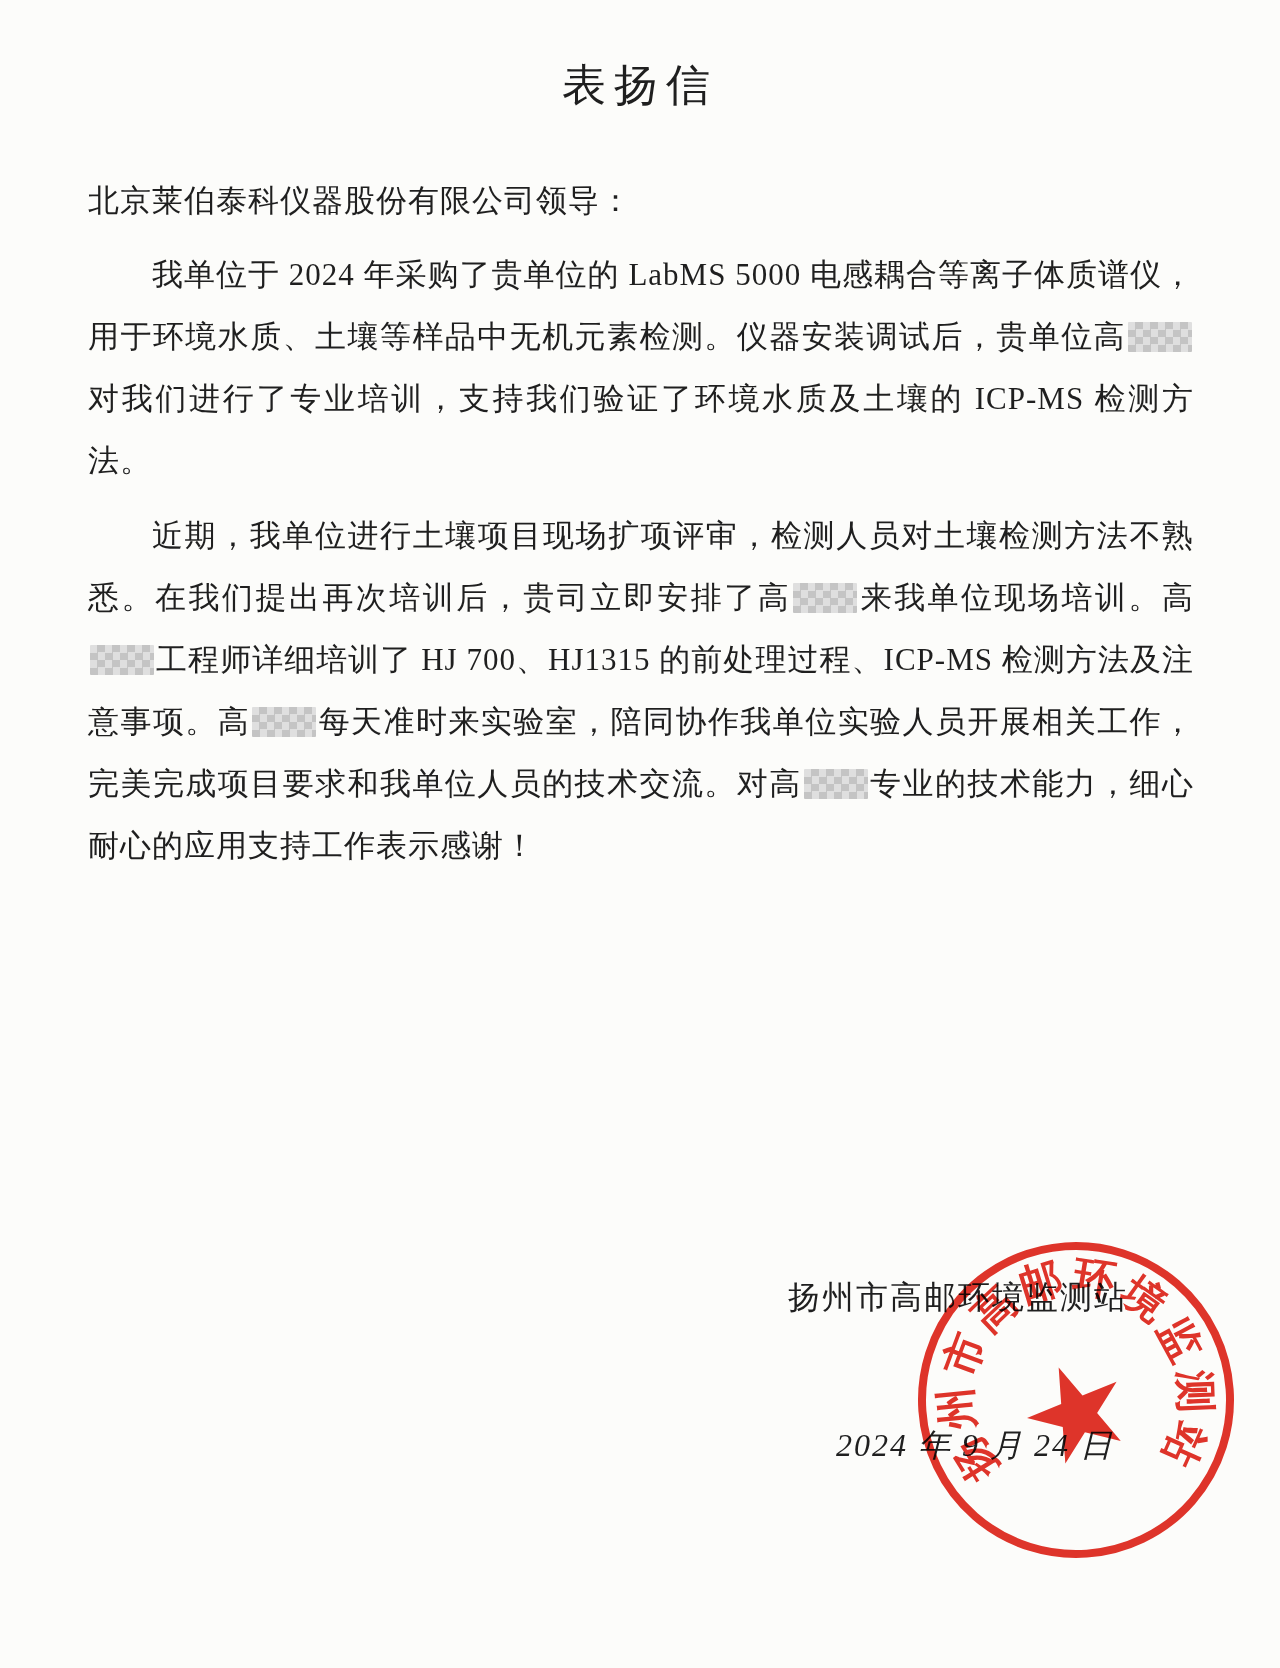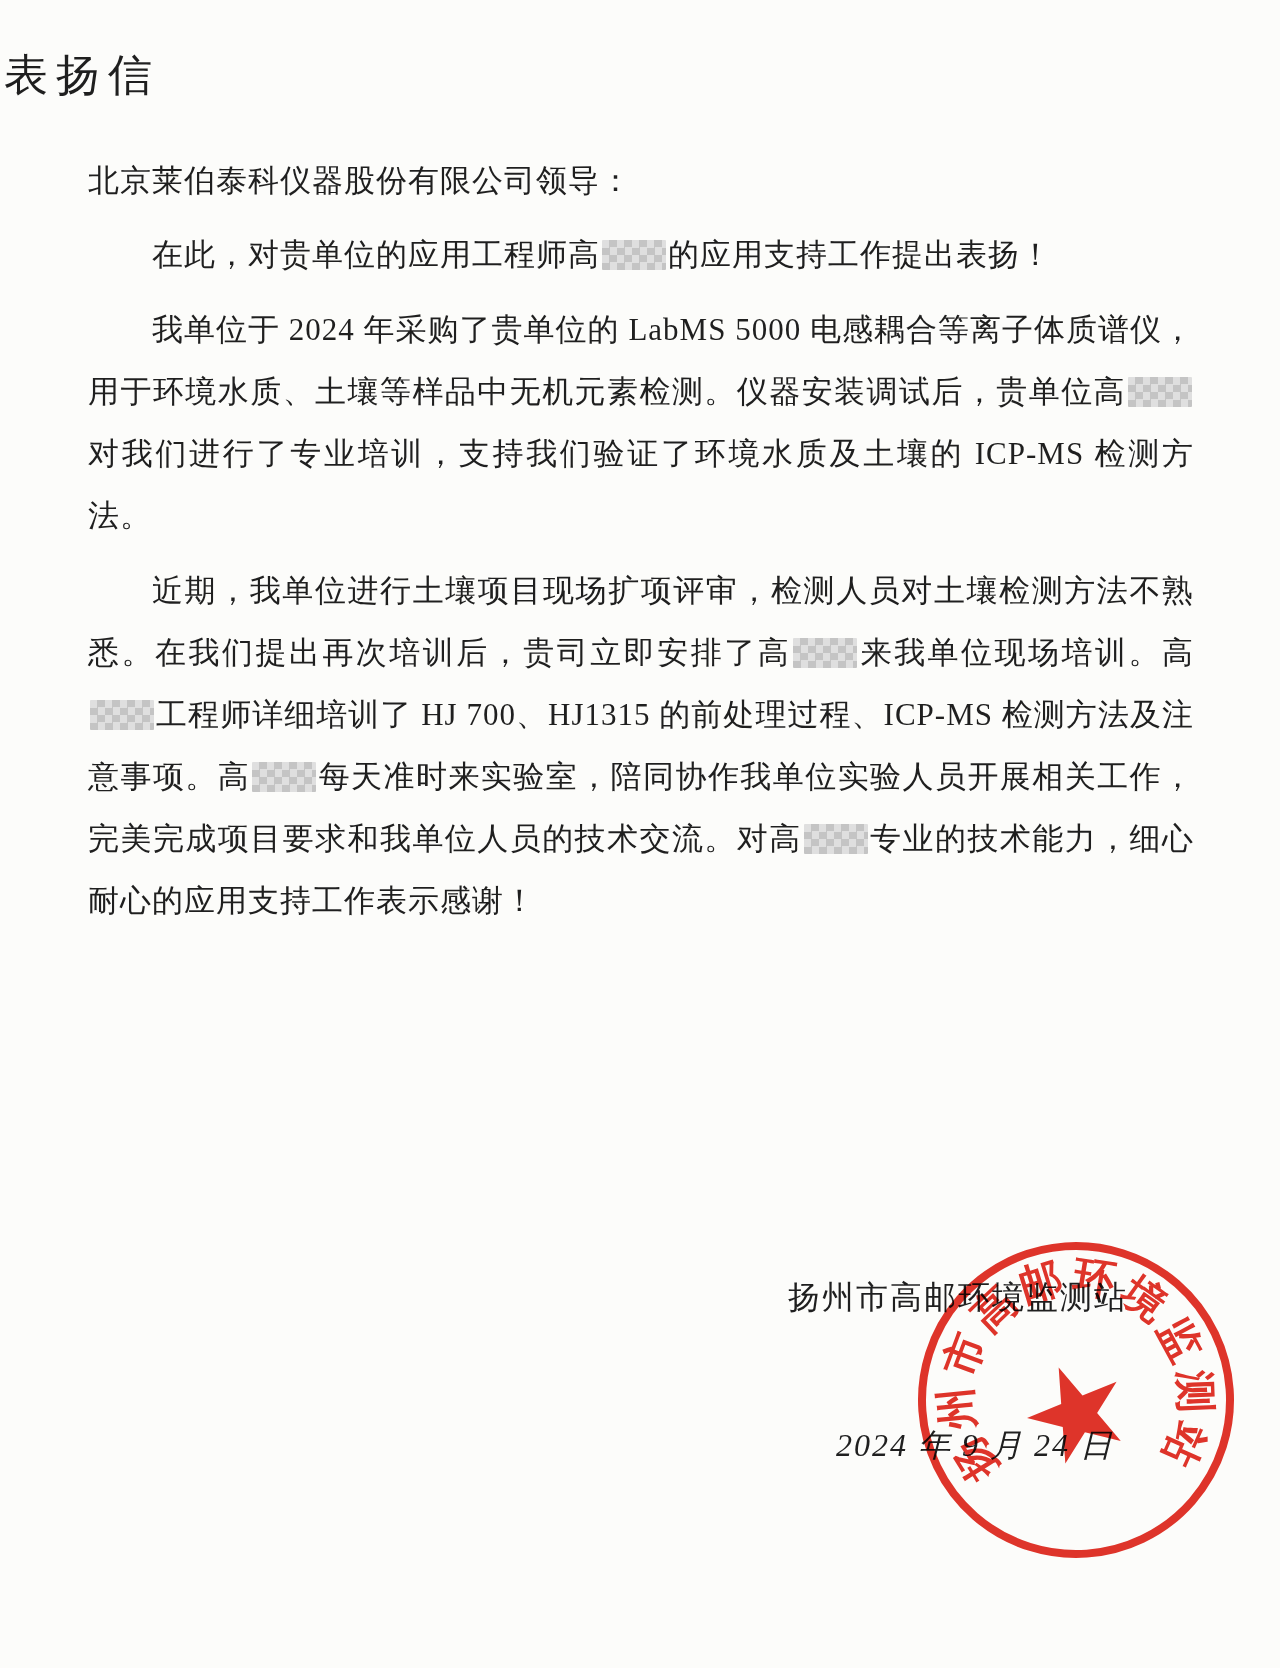"表扬信" .title { margin: 4px -> 14px; text-align: none -> center }
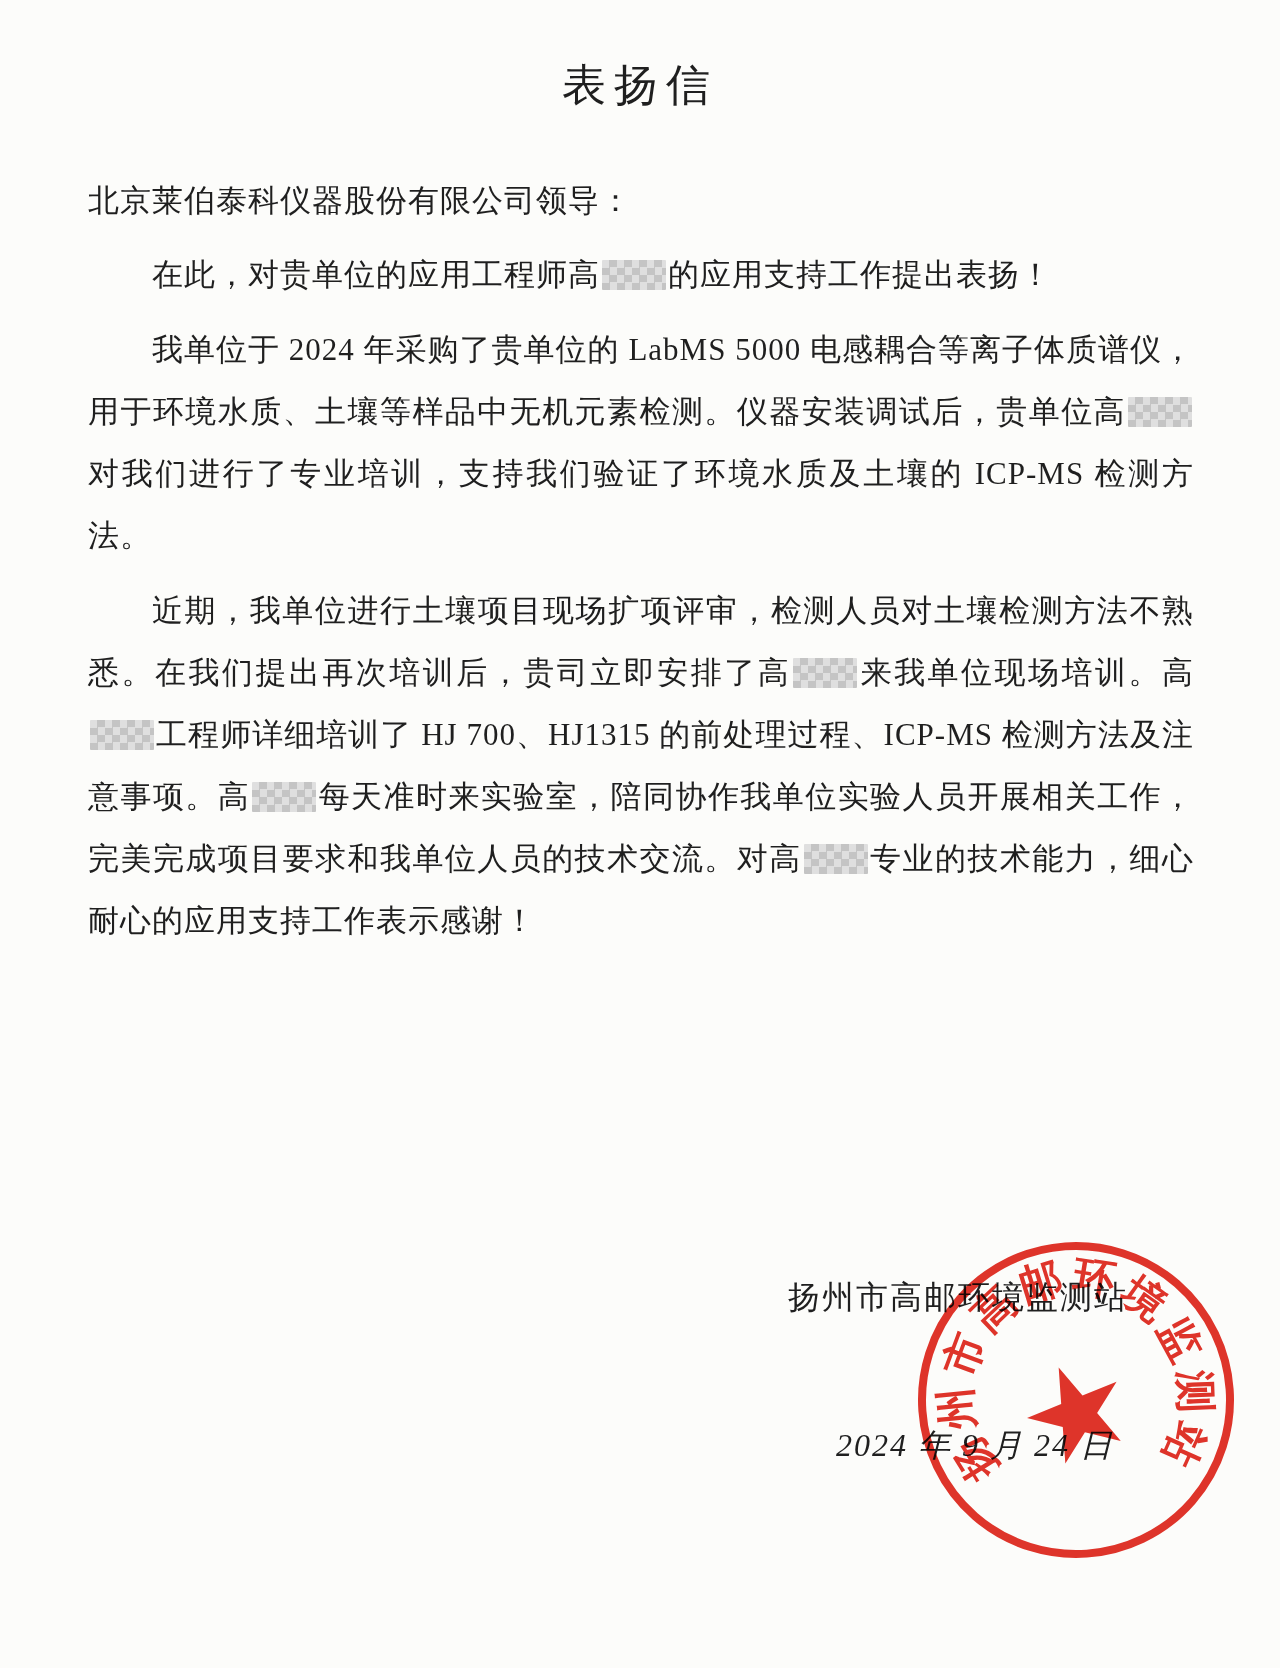"在此，对贵单位的应用工程师高 的应用支持工作提出表扬！" p.para { html: <p><span>在此，对贵单位的应用工程师高</span><span></span><span>的应用支持工作提出表扬！</span></p> -> none }
